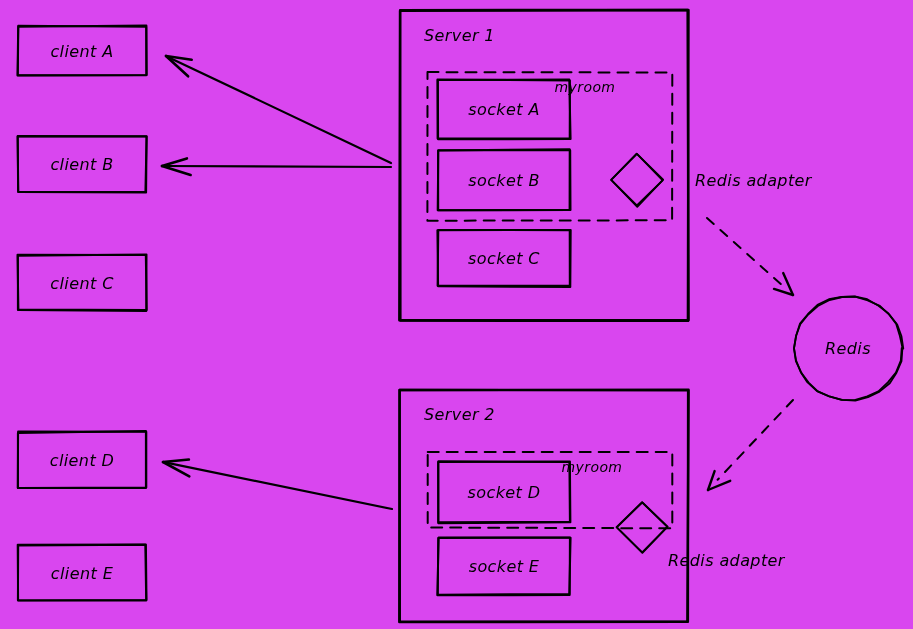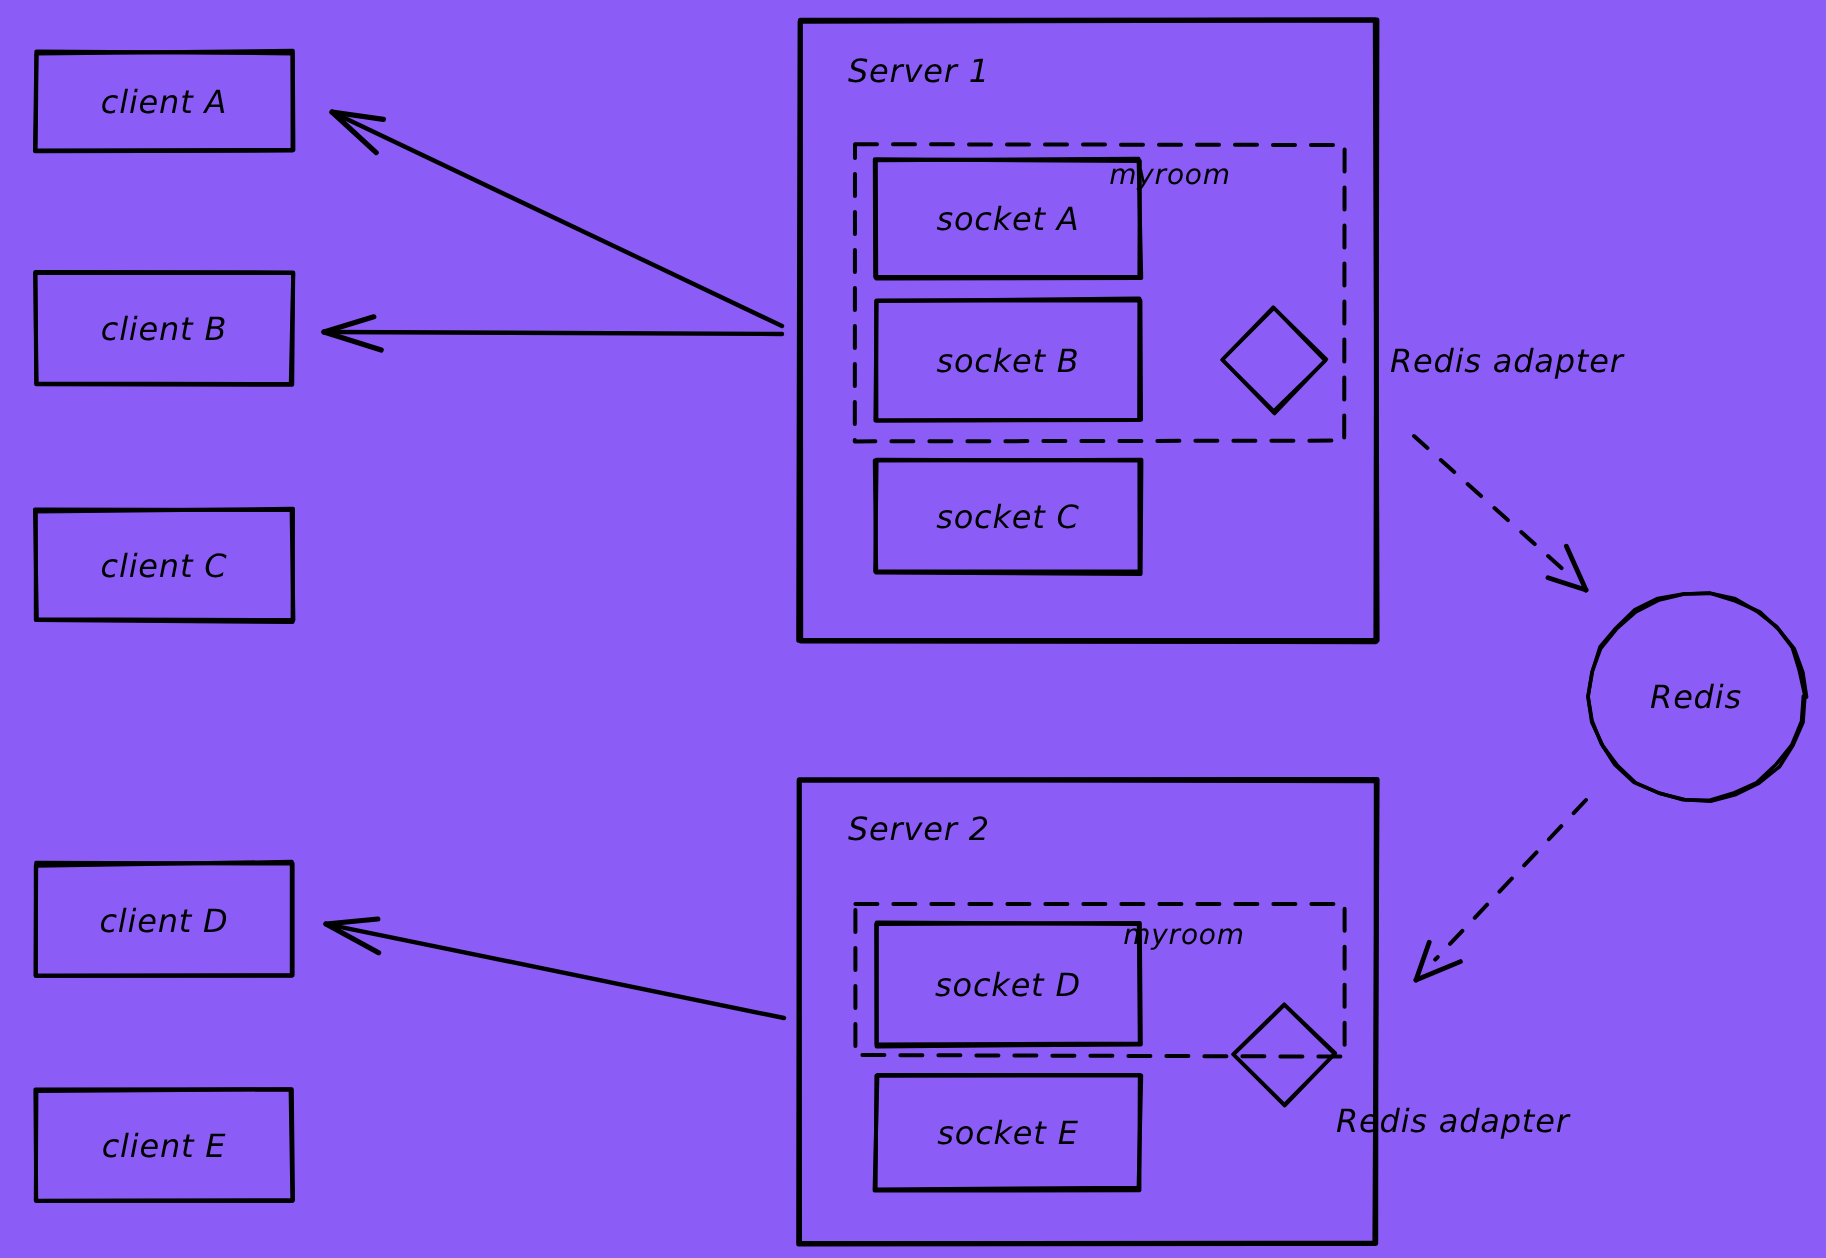"client A" #canvas-root { background: #8b5cf6 -> #d946ef }
